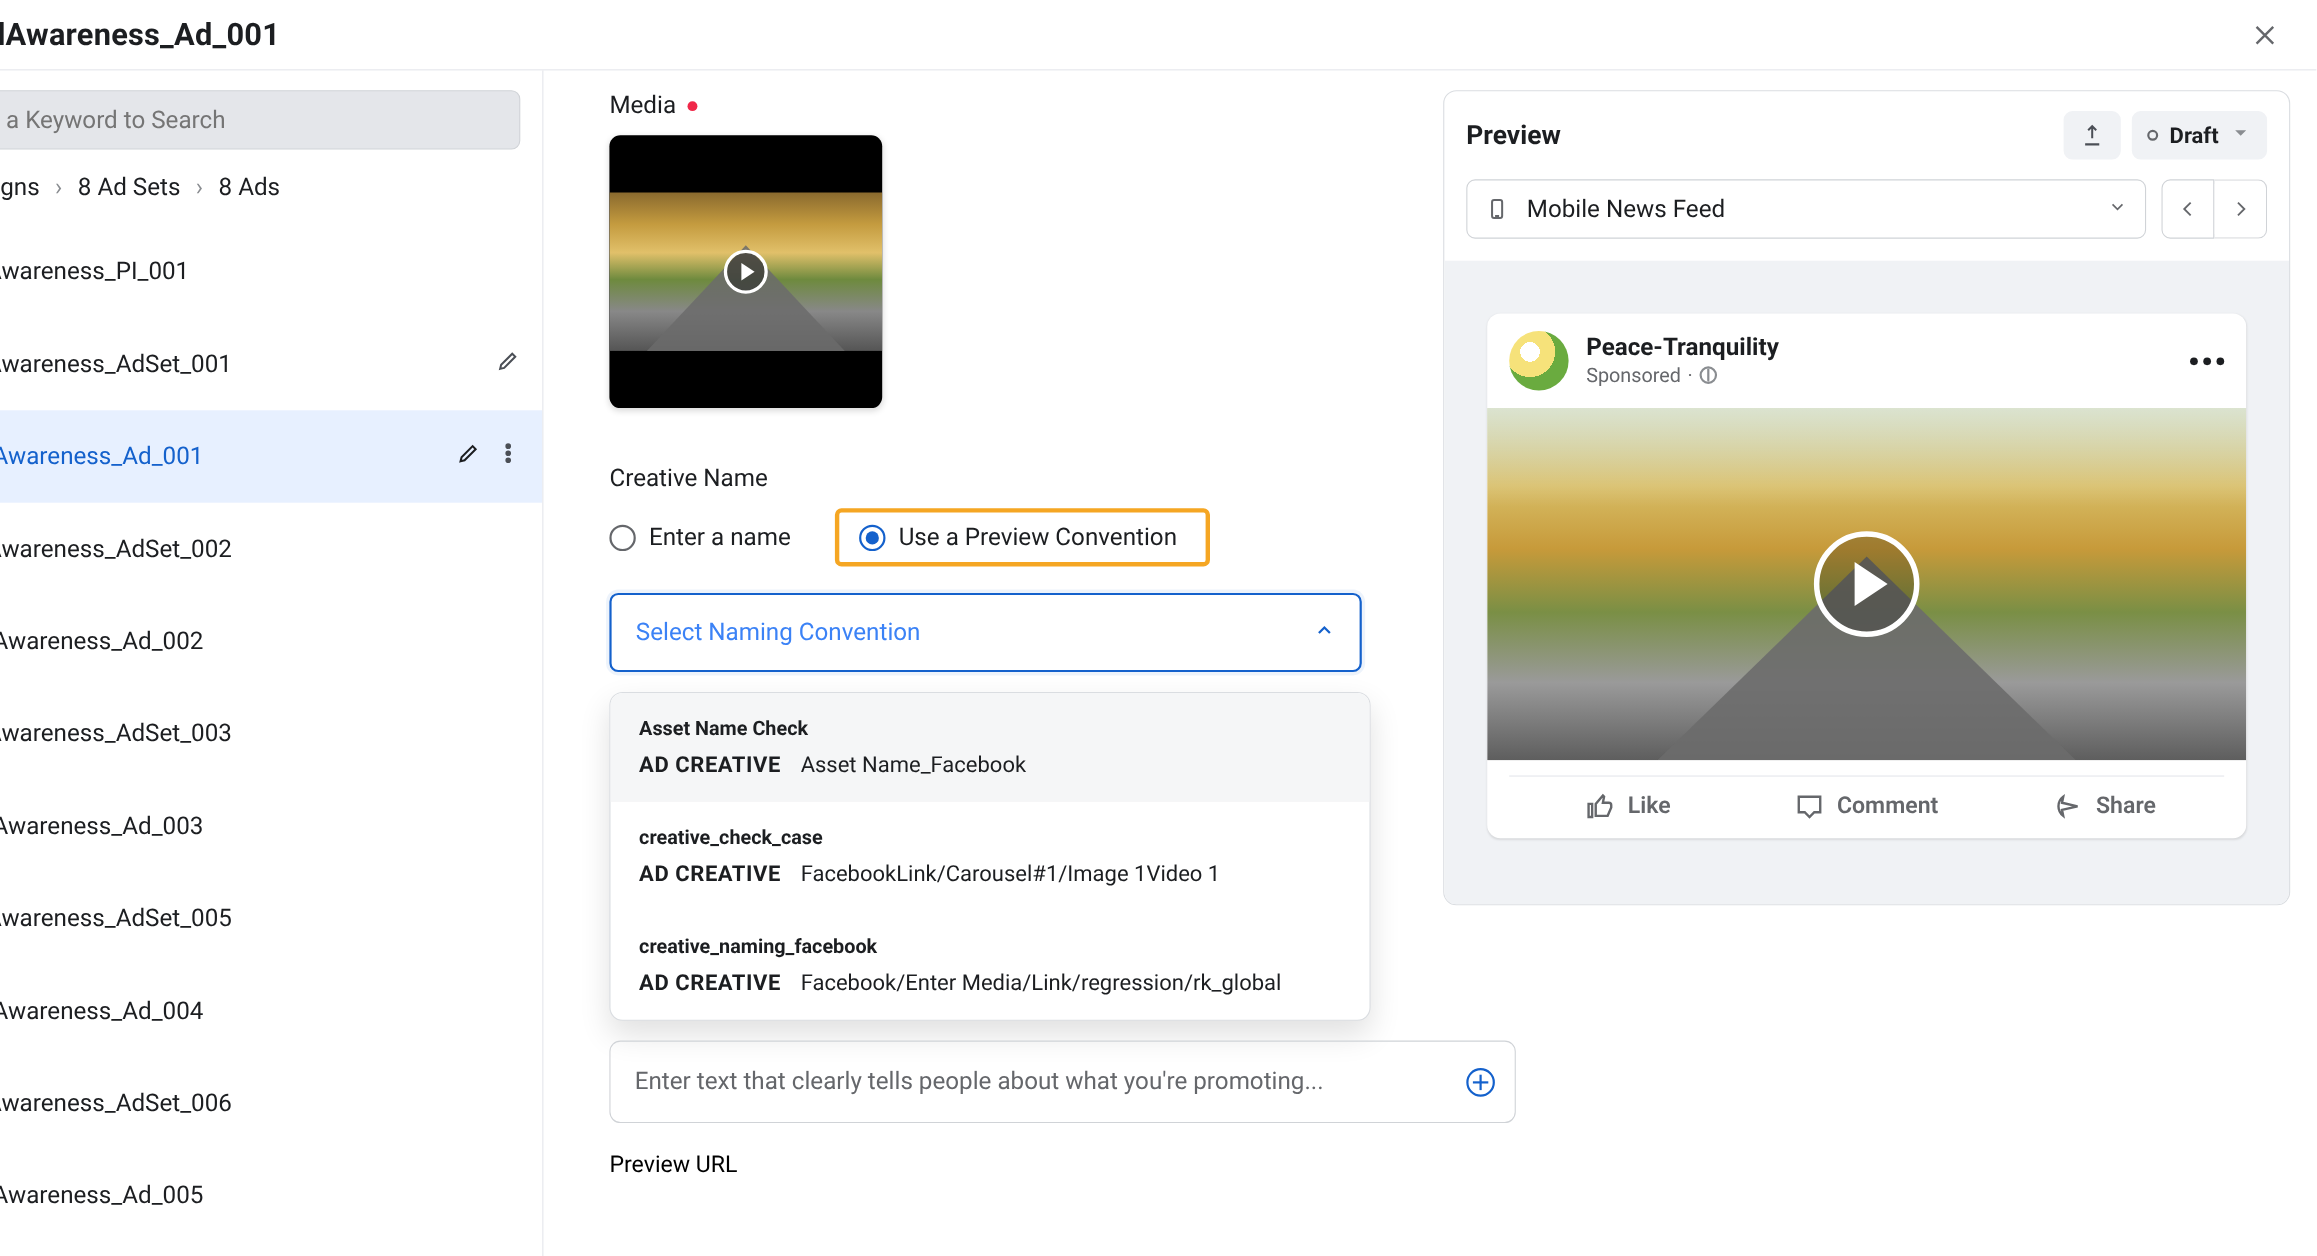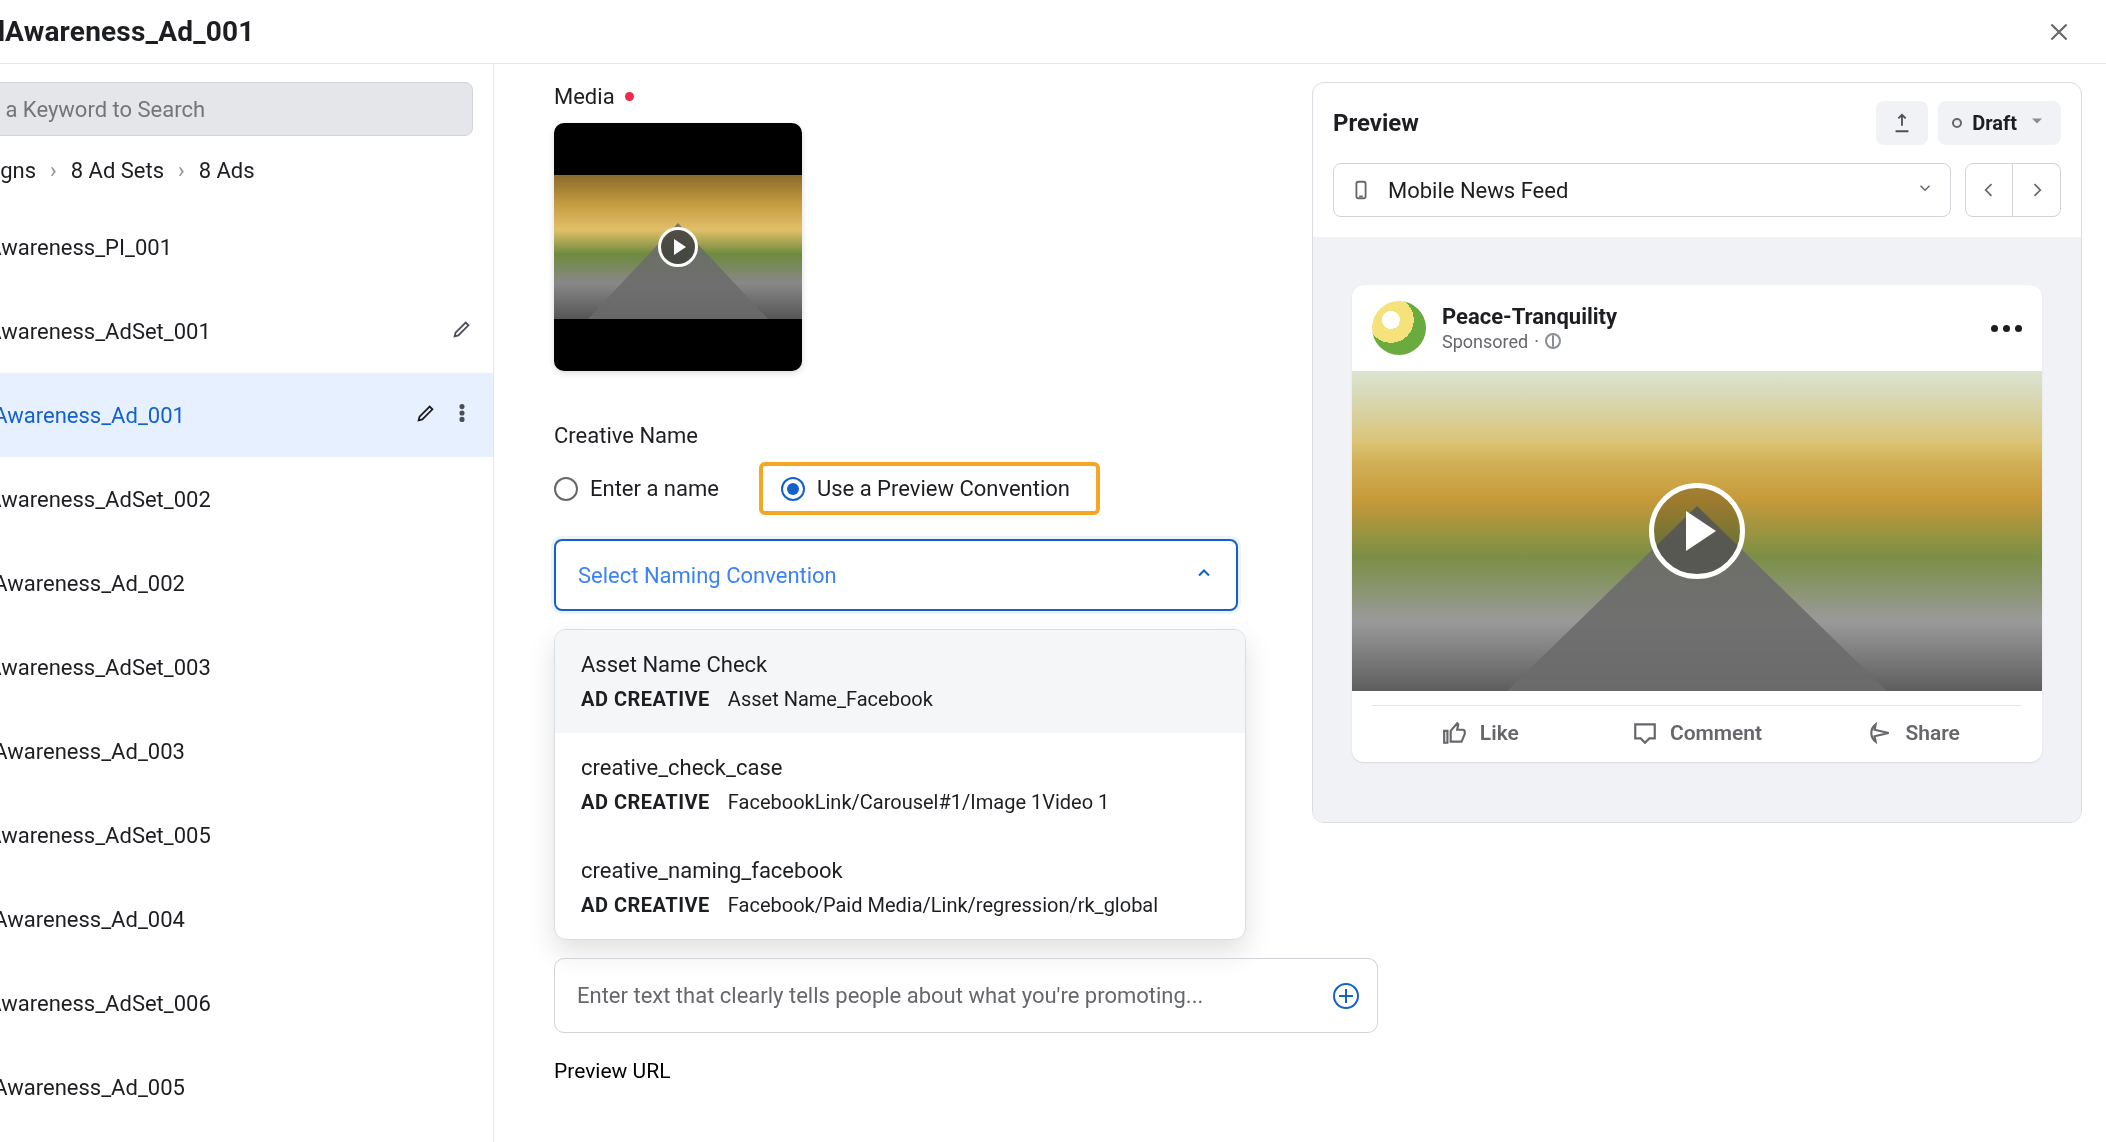"Asset Name Check" .mi-title { font-size: 22px -> 18px; font-weight: 400 -> 700 }
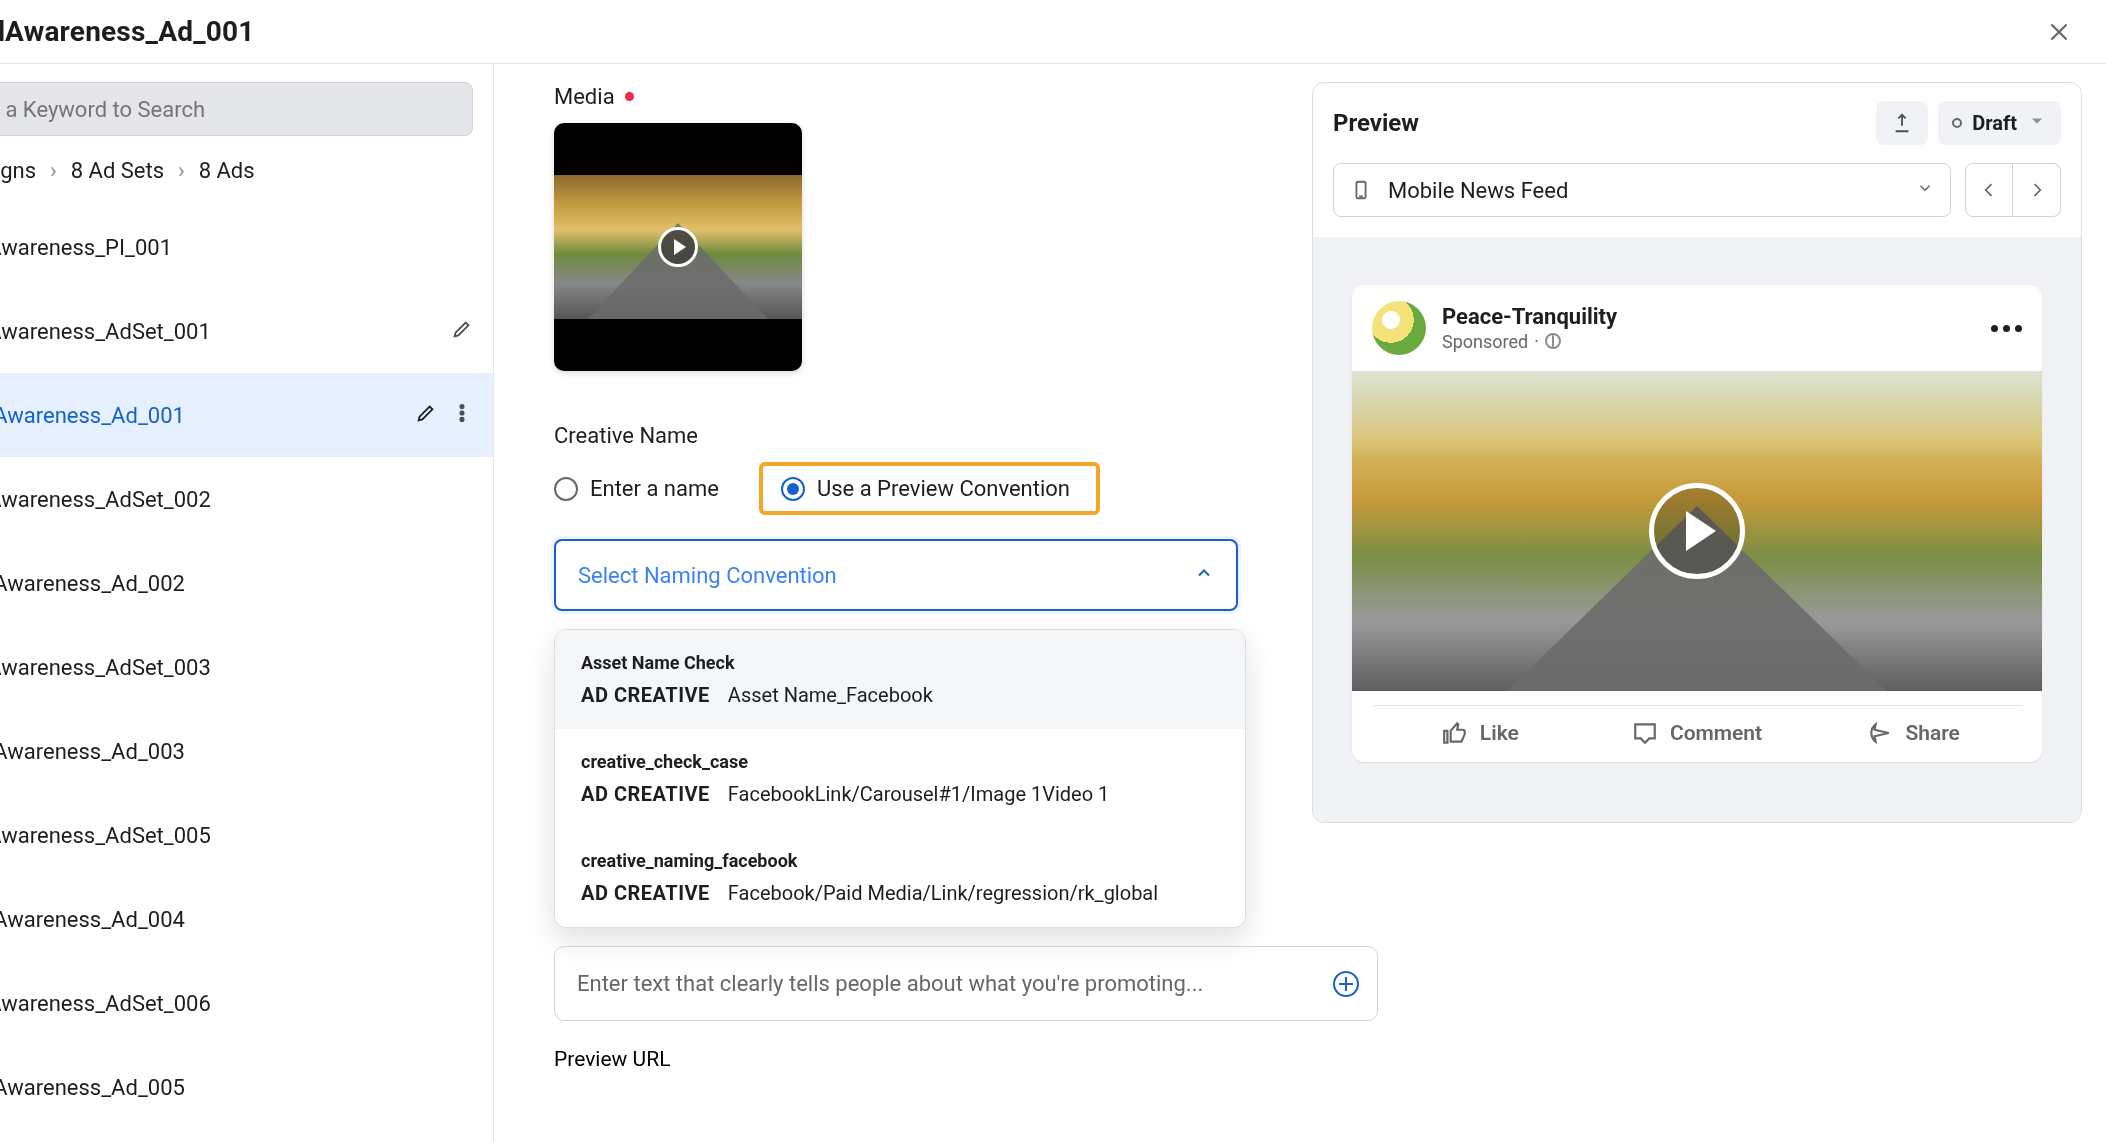"Facebook/Paid" span { text: Facebook/Paid -> Facebook/Enter }
